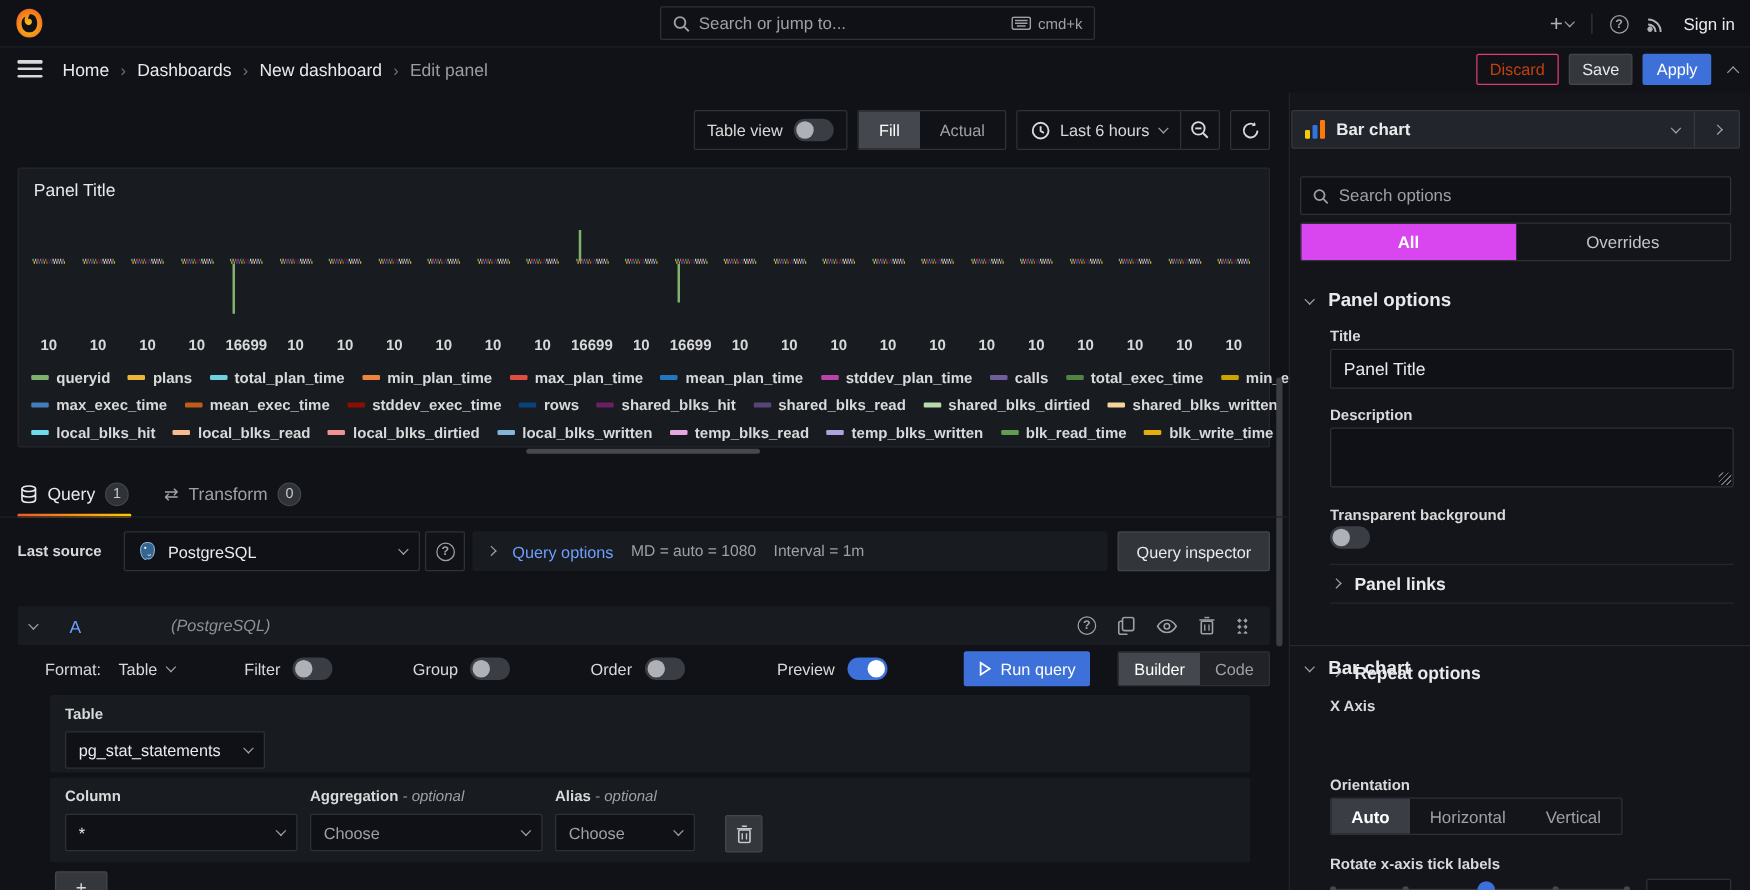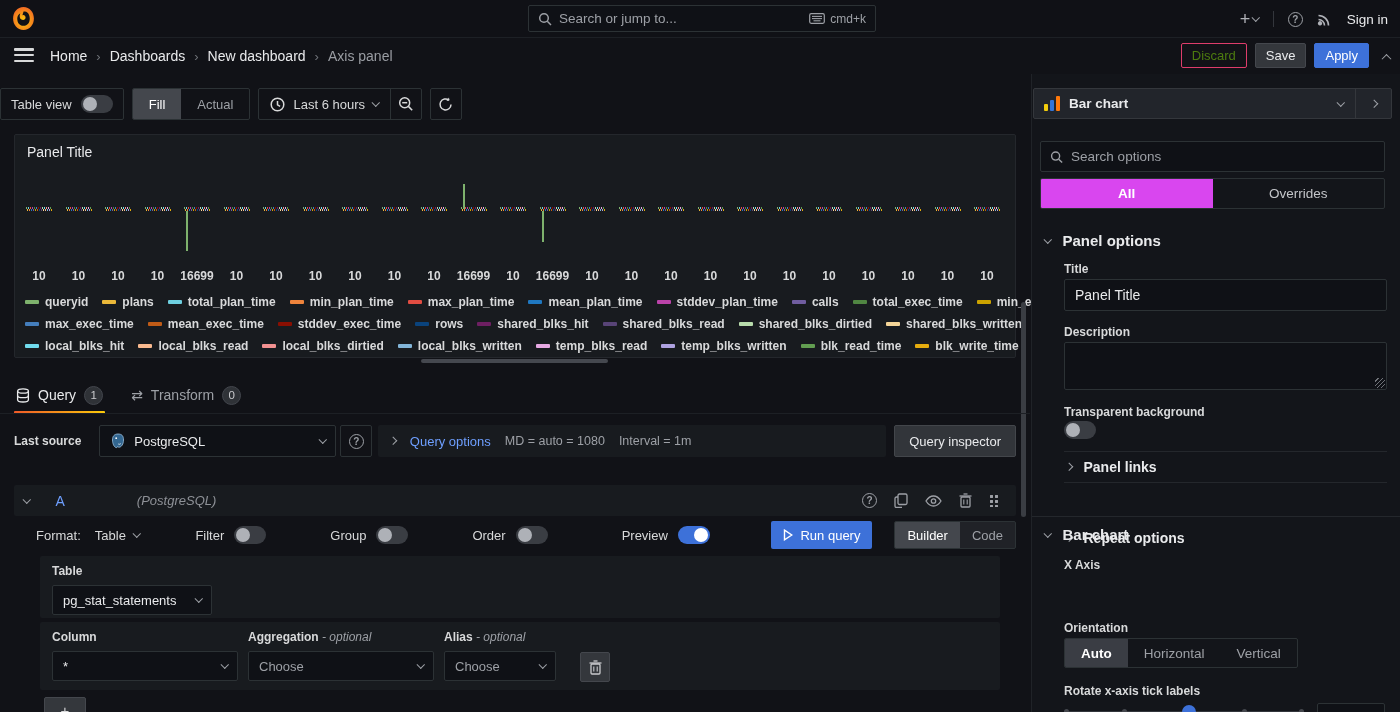"Axis panel" span.crumb { text: Axis -> Edit }
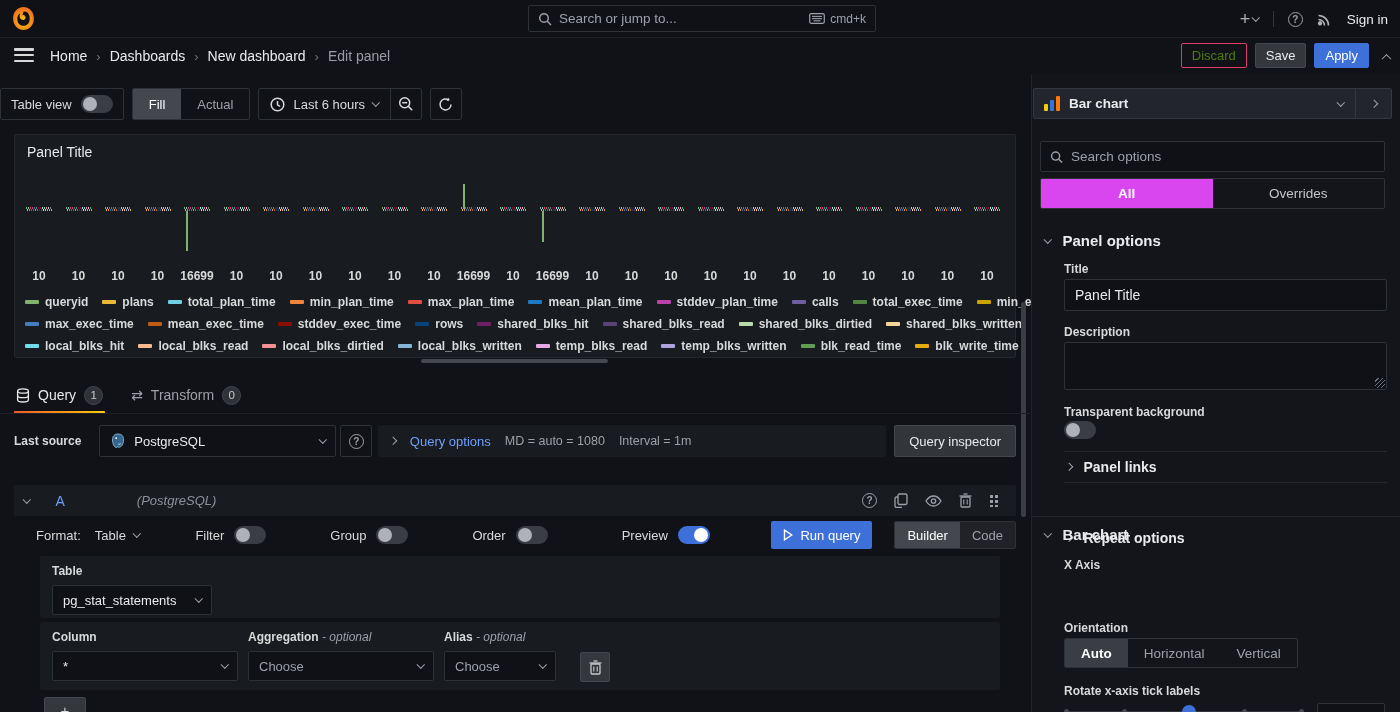"Discard" .btn-destructive-outline { color: #4d7c0f -> #c2410c }
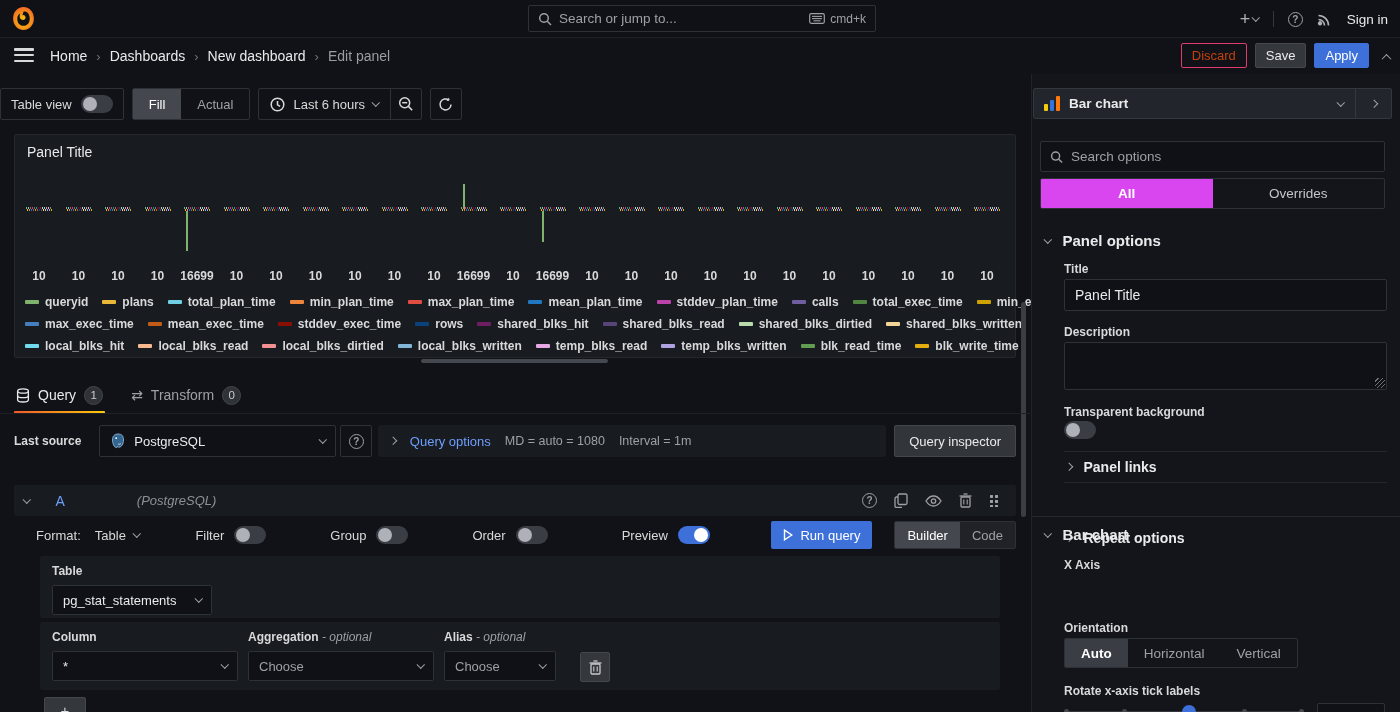"Table view" #panel-toolbar { justify-content: none -> flex-end }
